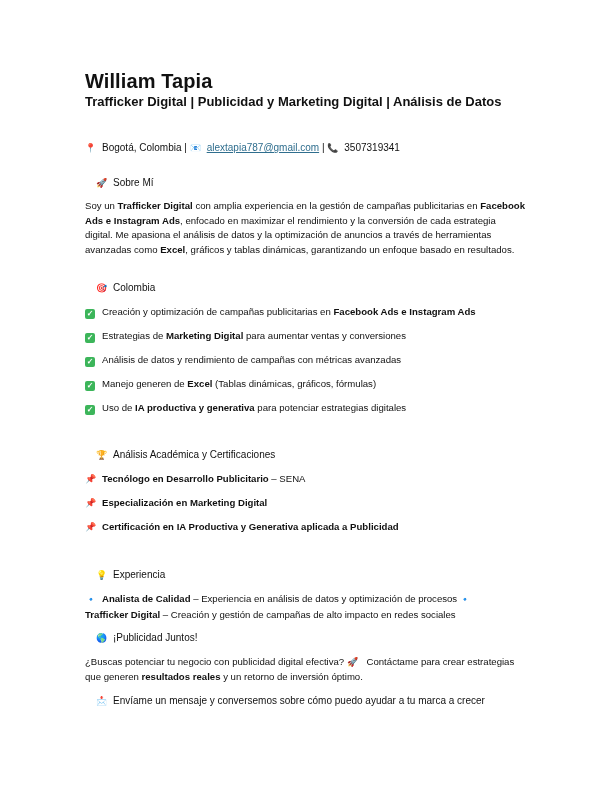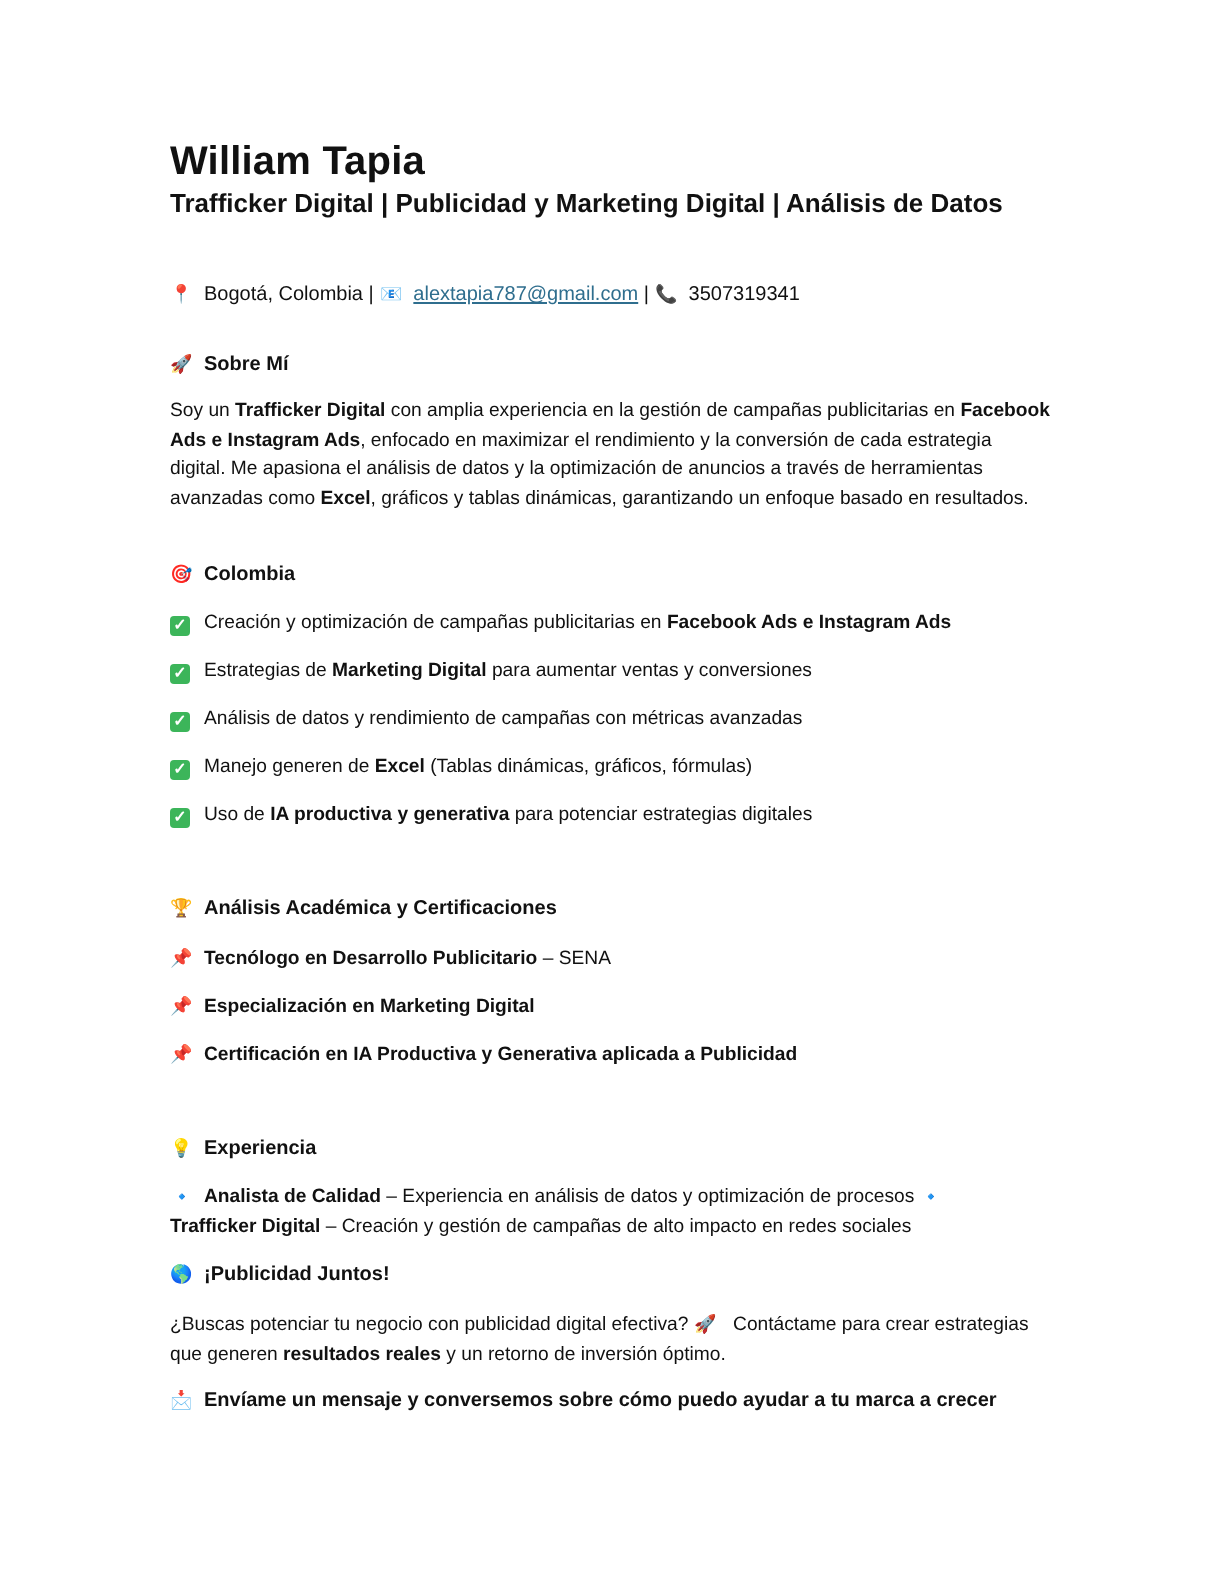"🚀 Sobre Mí" .h2 { font-weight: bold -> normal; margin-left: none -> 11px }
